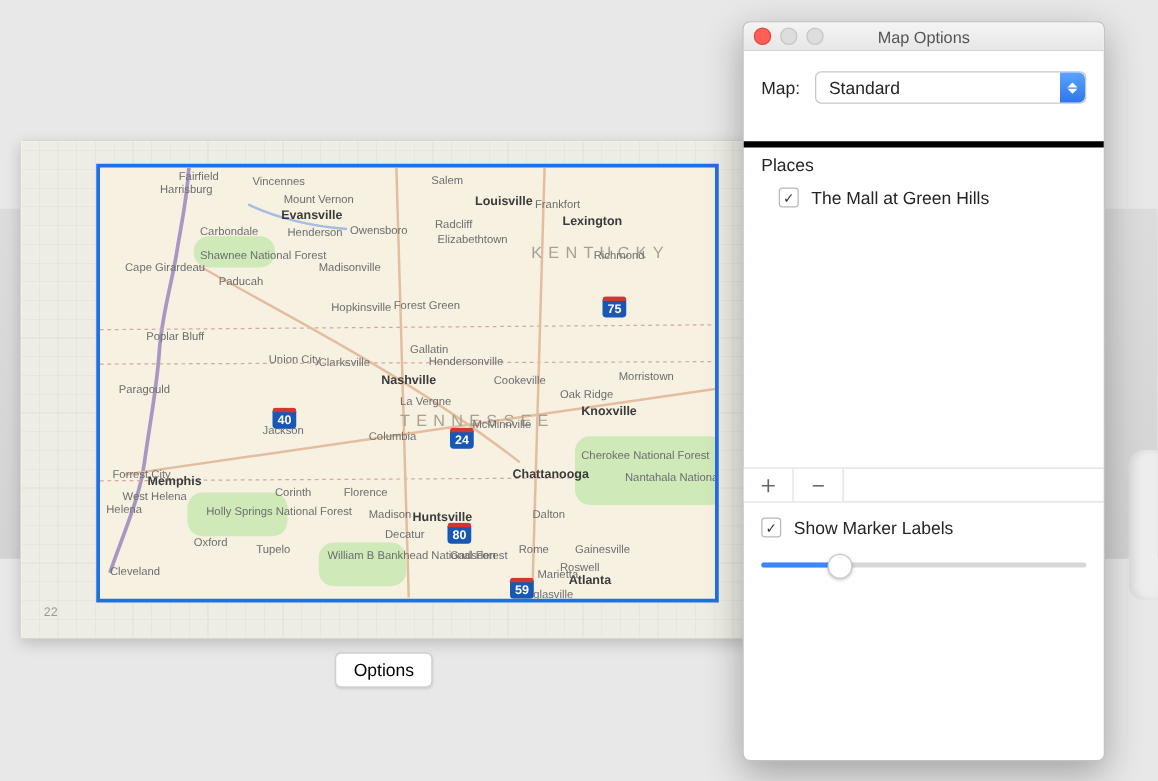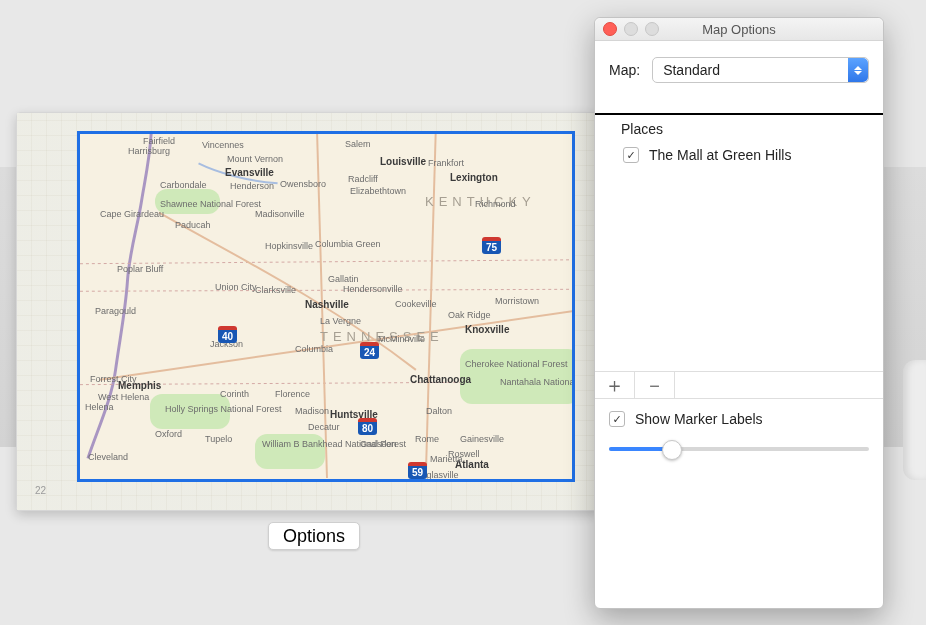"Places" .section-h { border-top: 2px solid #000000 -> 5px solid #000000; padding: 6px 14px 10px 26px -> 6px 14px 10px 14px }
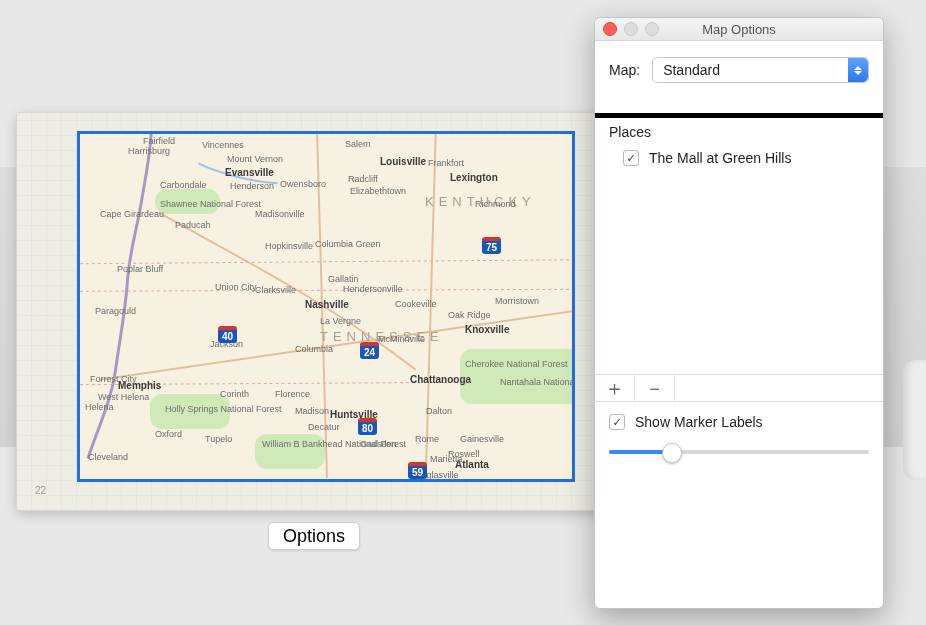"Columbia Green" div.city { text: Columbia -> Forest }
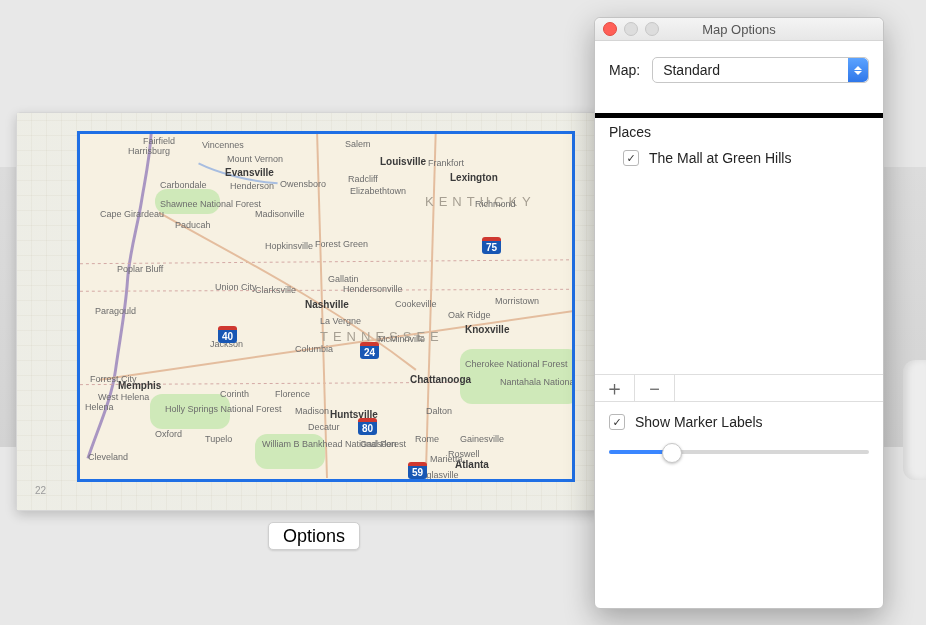"Options" .options-btn { font-size: 18px -> 14px }
